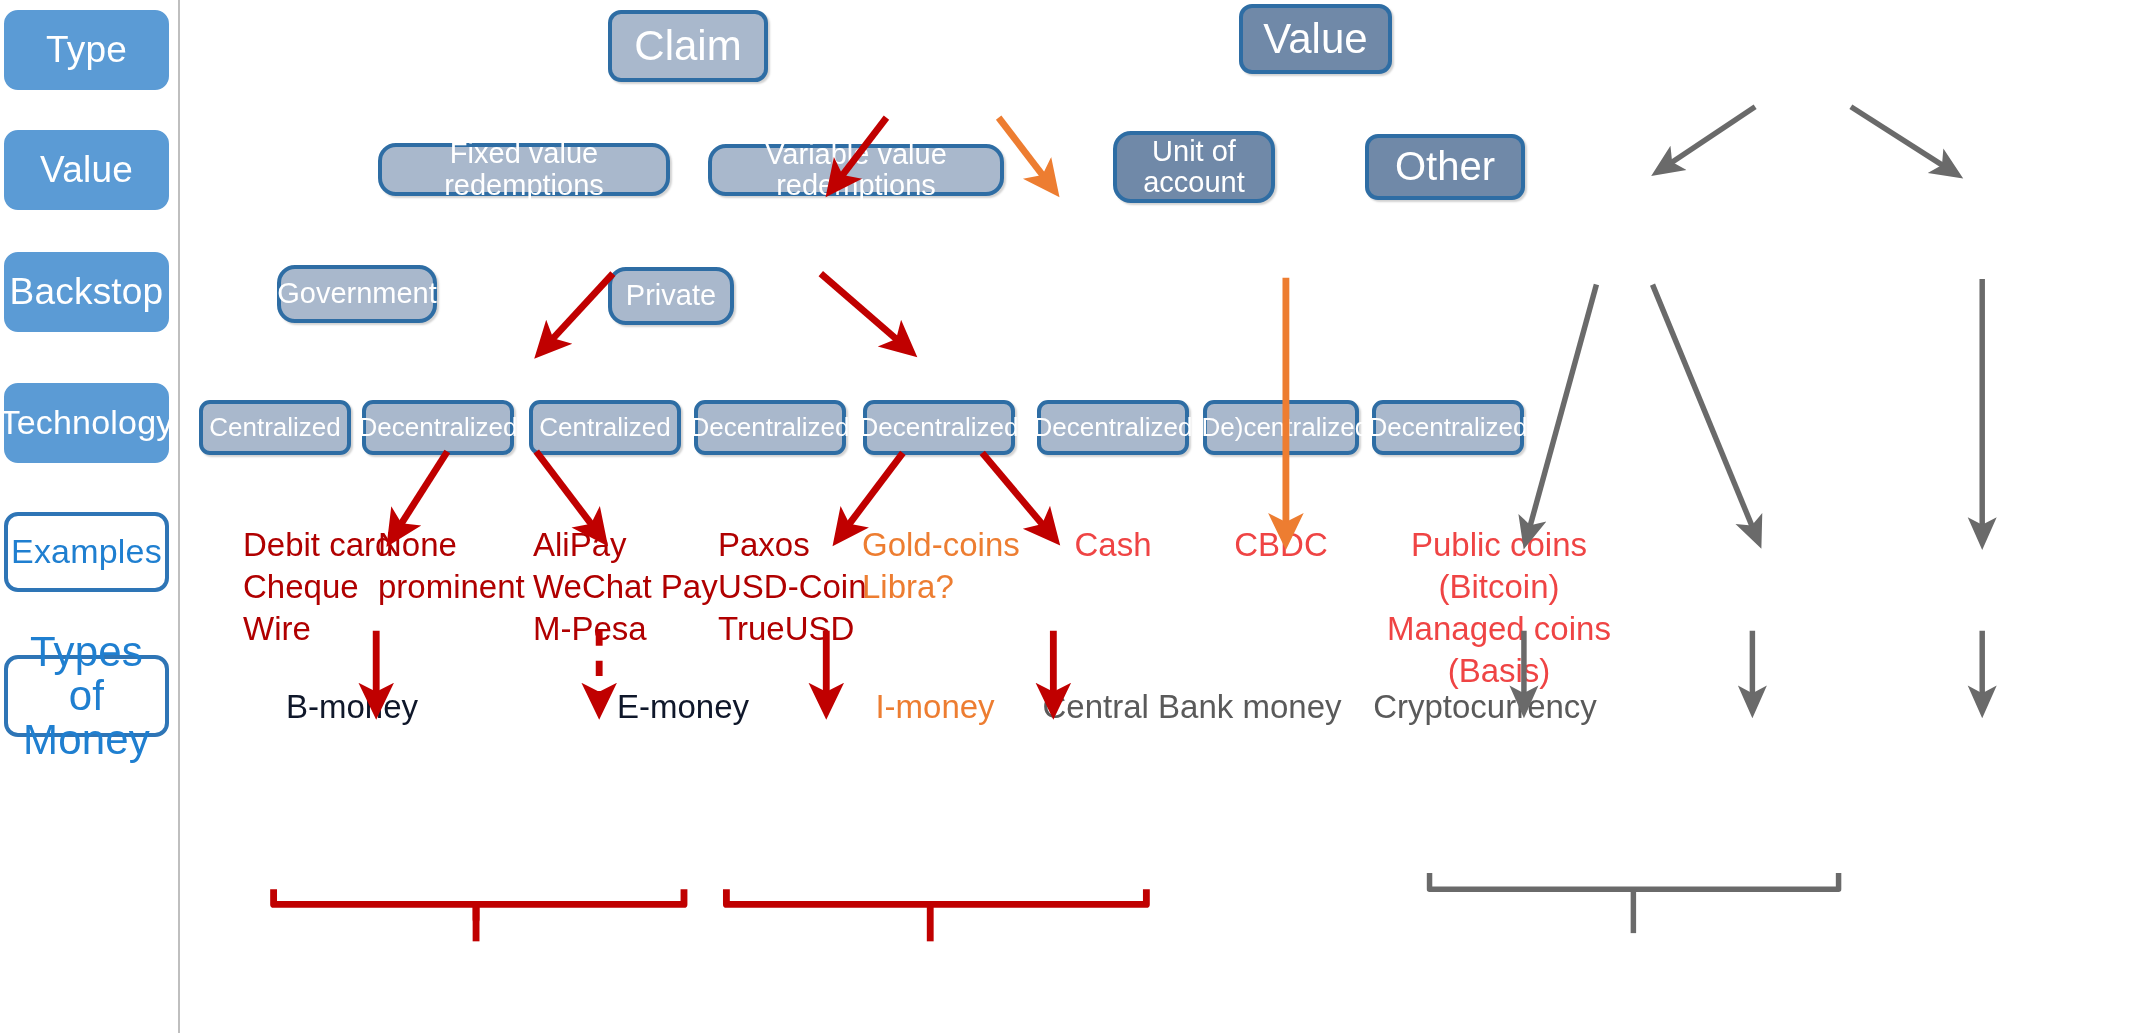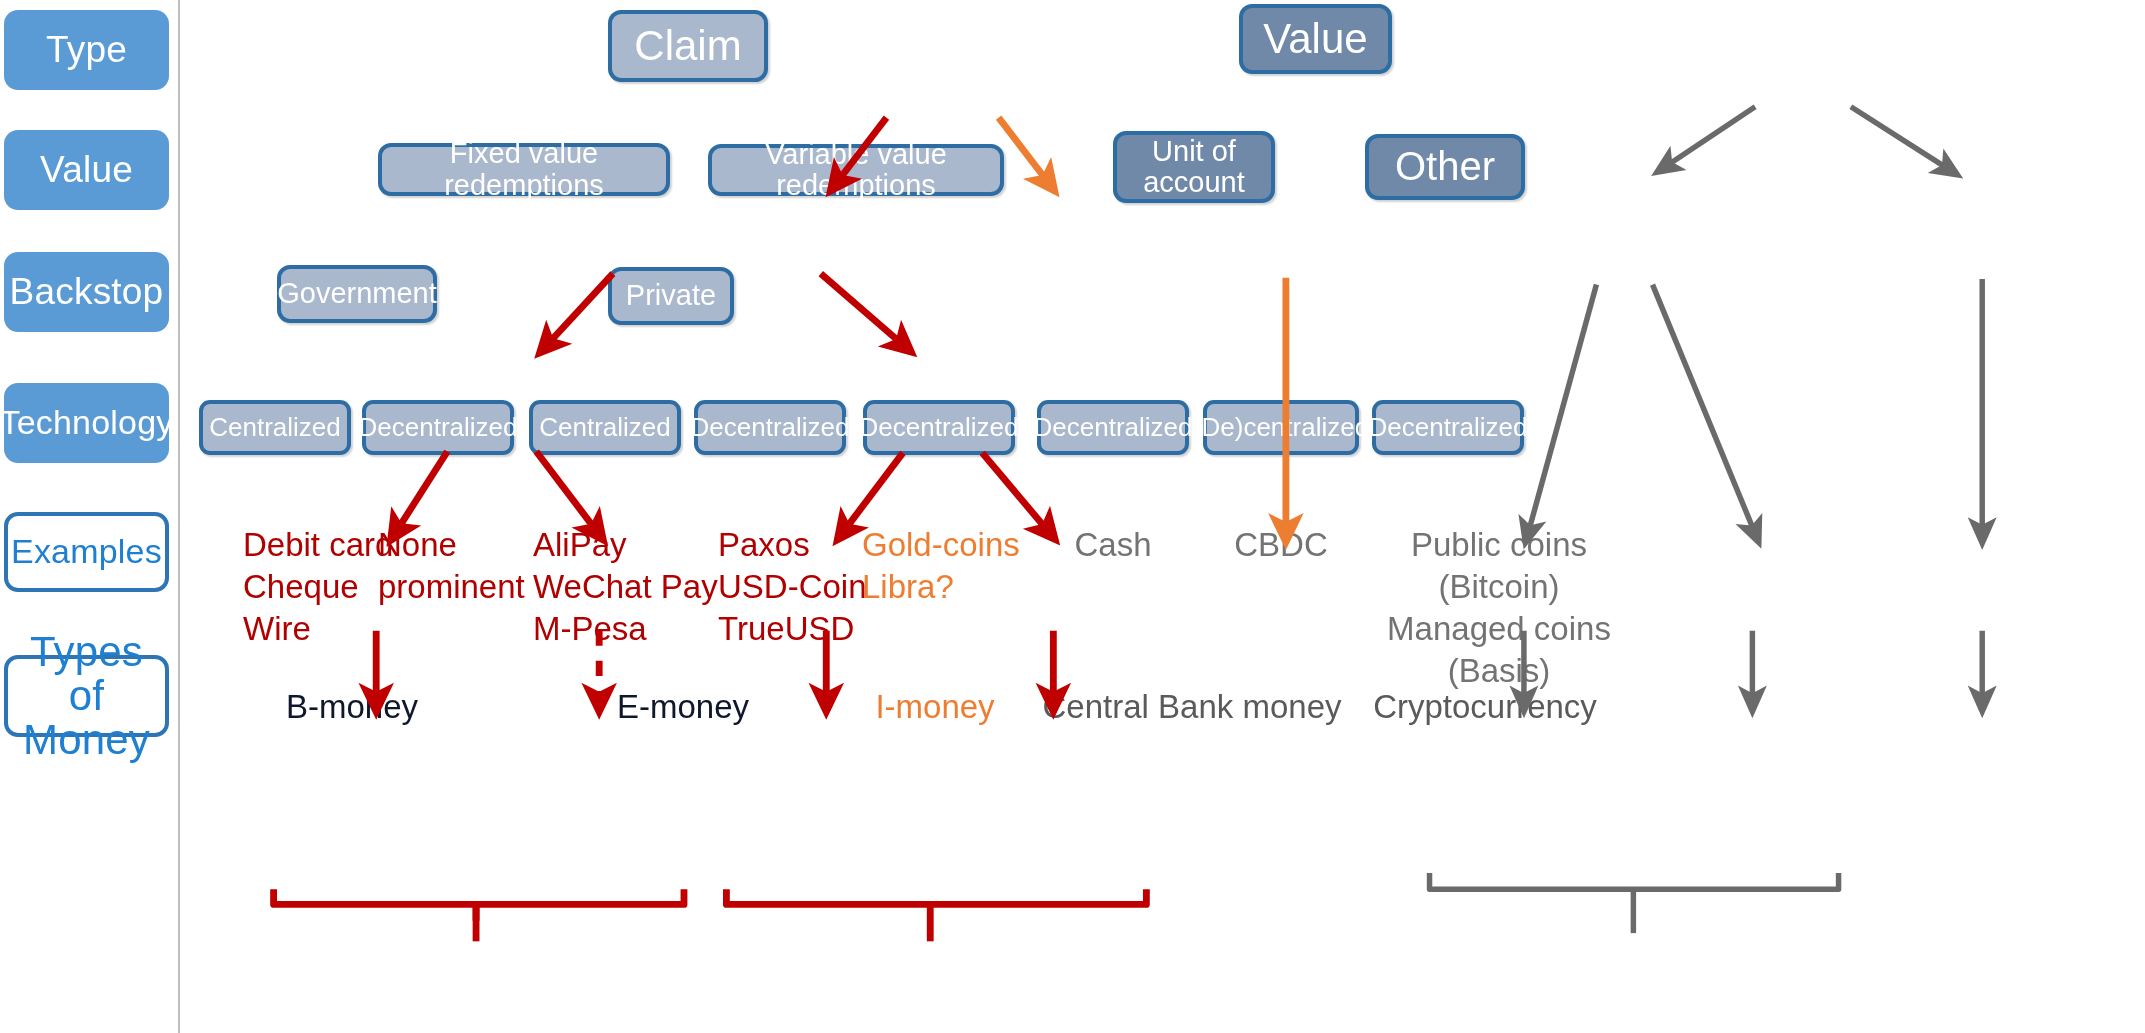"Fixed value redemptions" .n-mid { border-radius: none -> 18px }
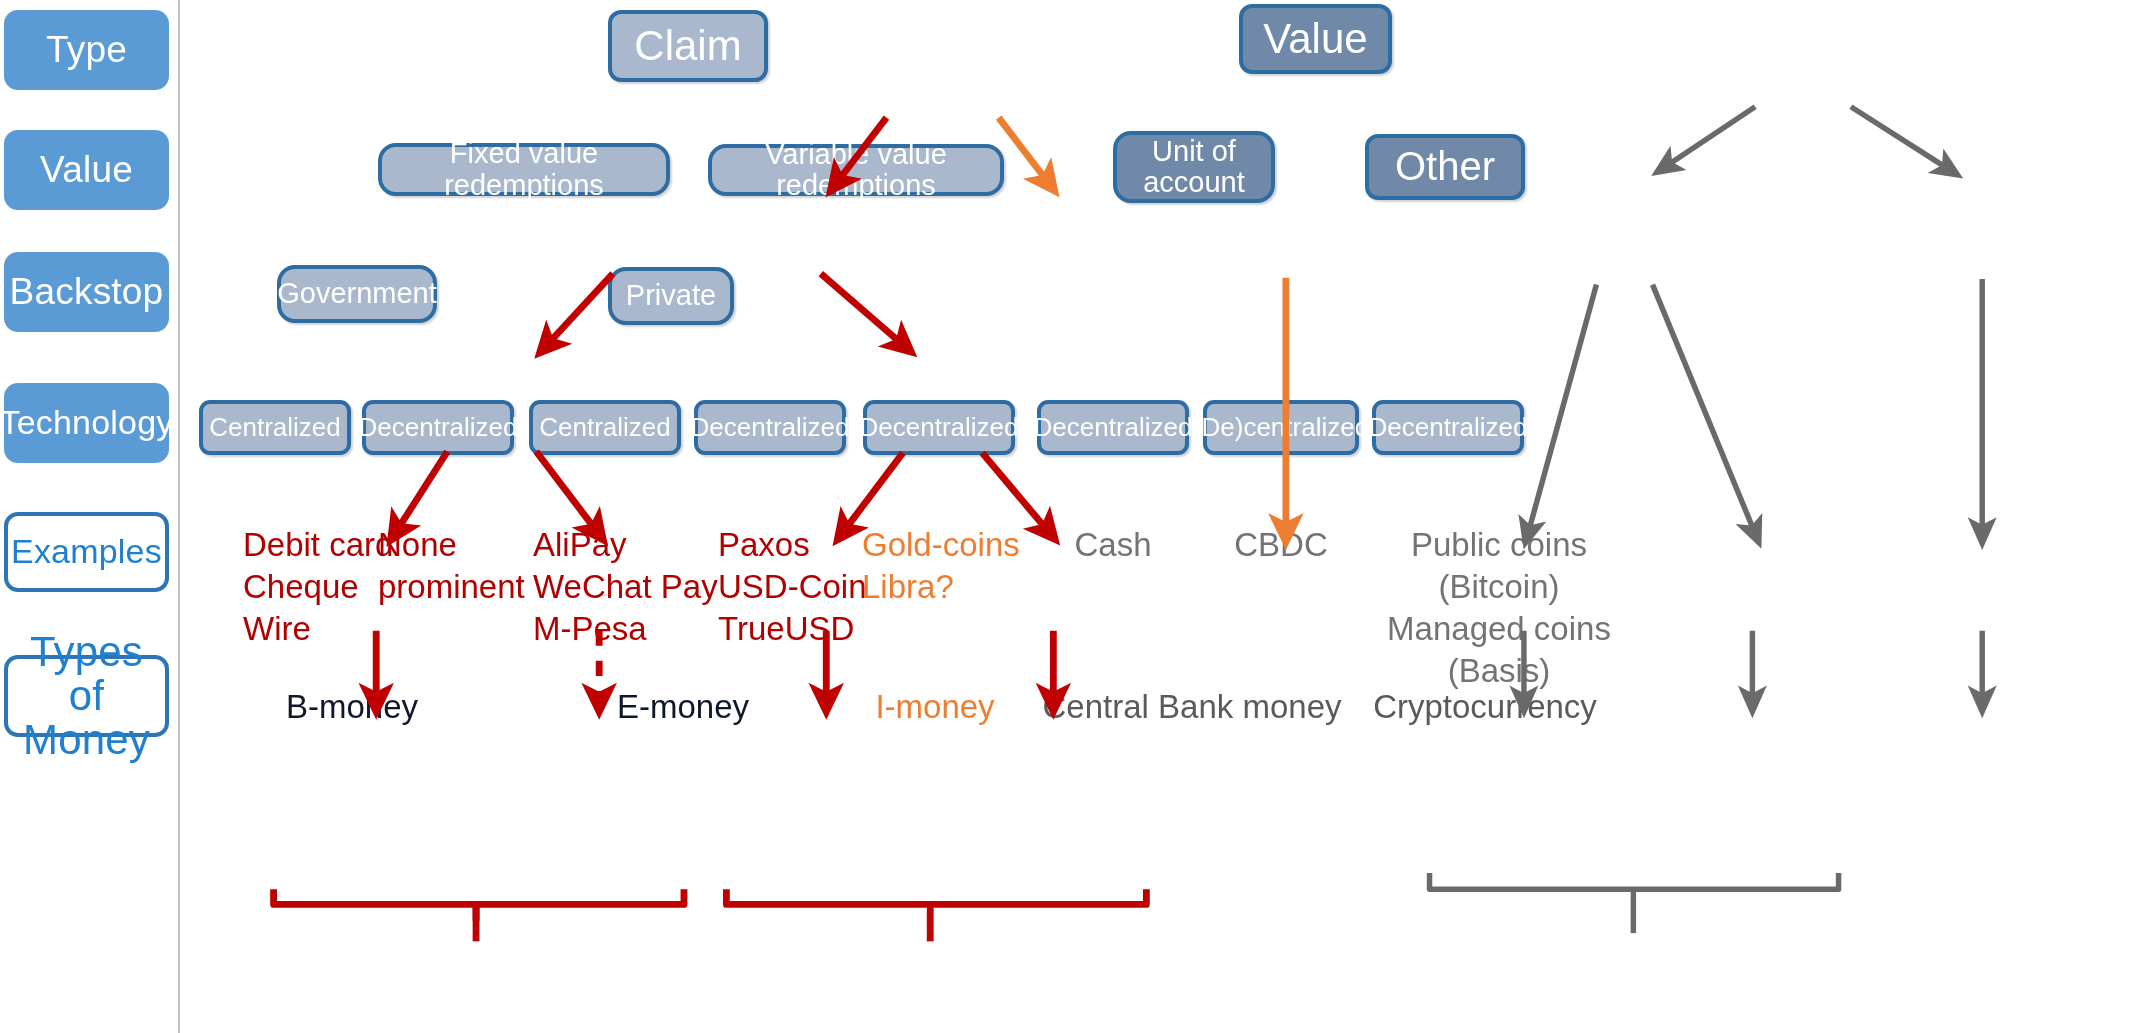"Cash" .exlist.grey { color: #737373 -> #ef4444 }
